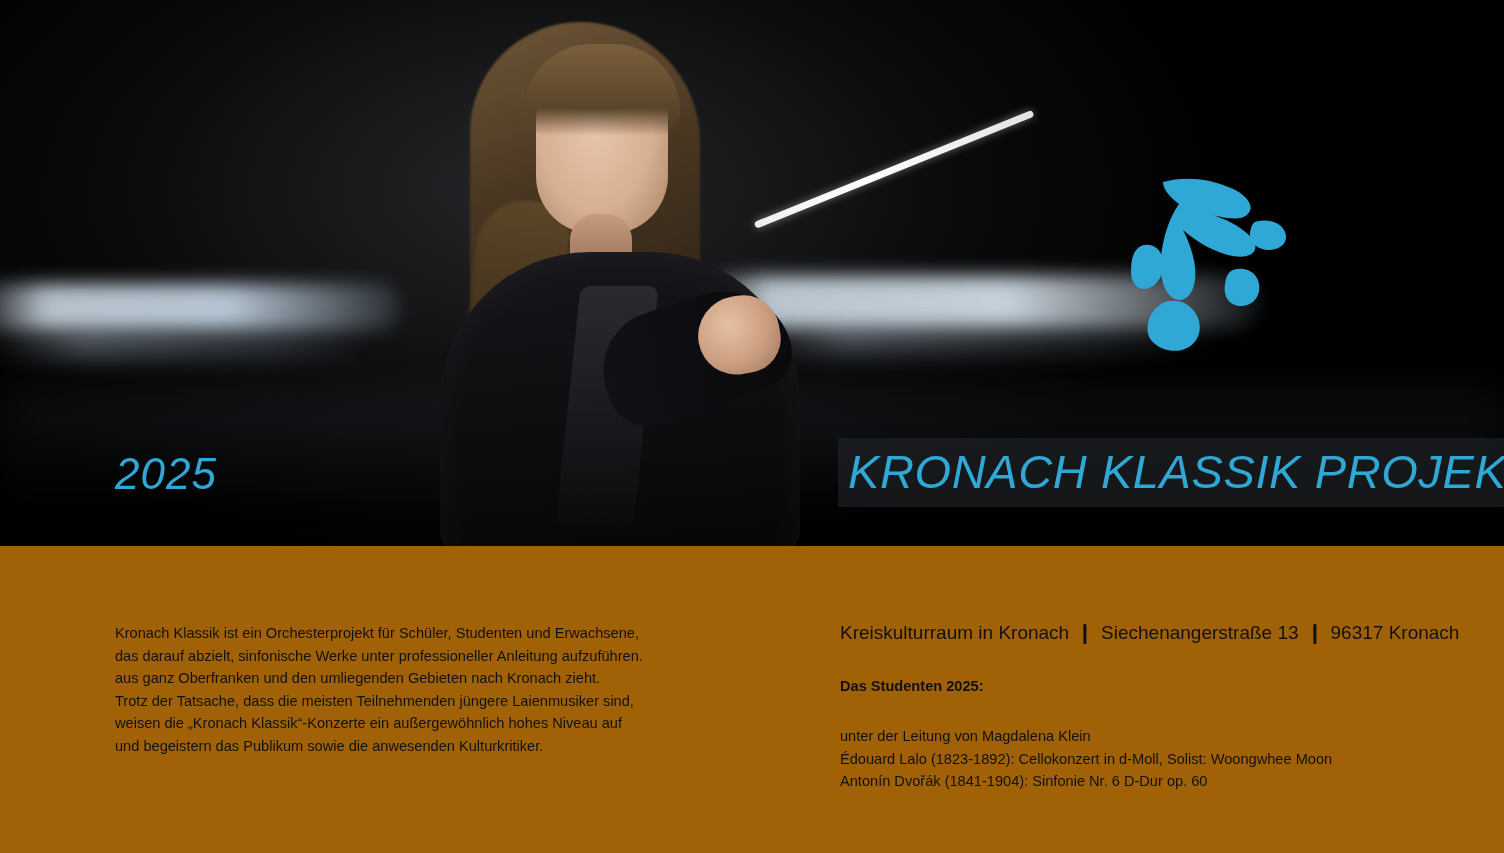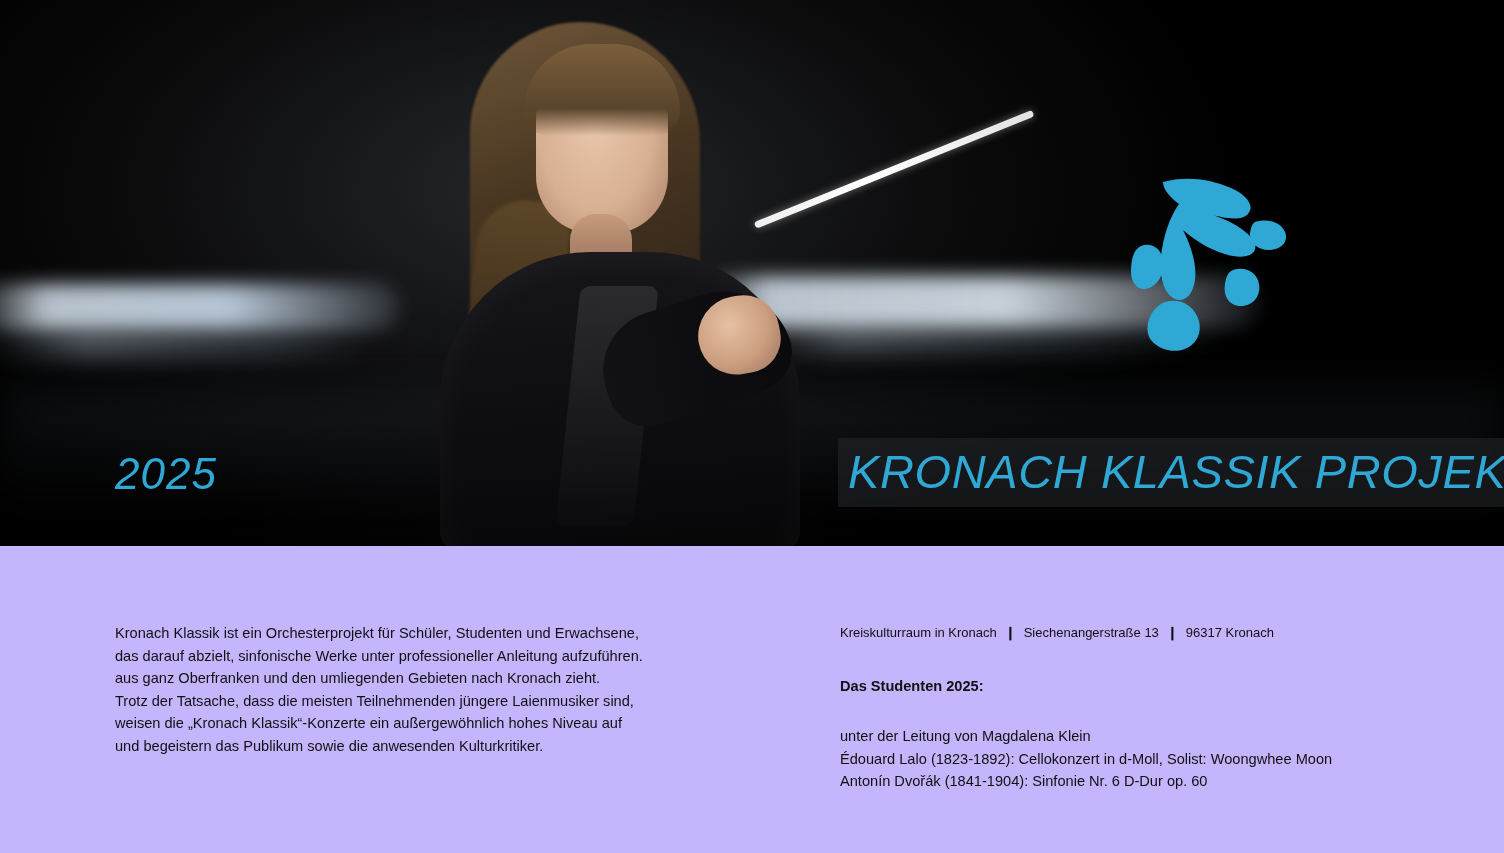"Kronach Klassik ist ein Orchesterprojekt" .content { background: #c4b5fd -> #a16207 }
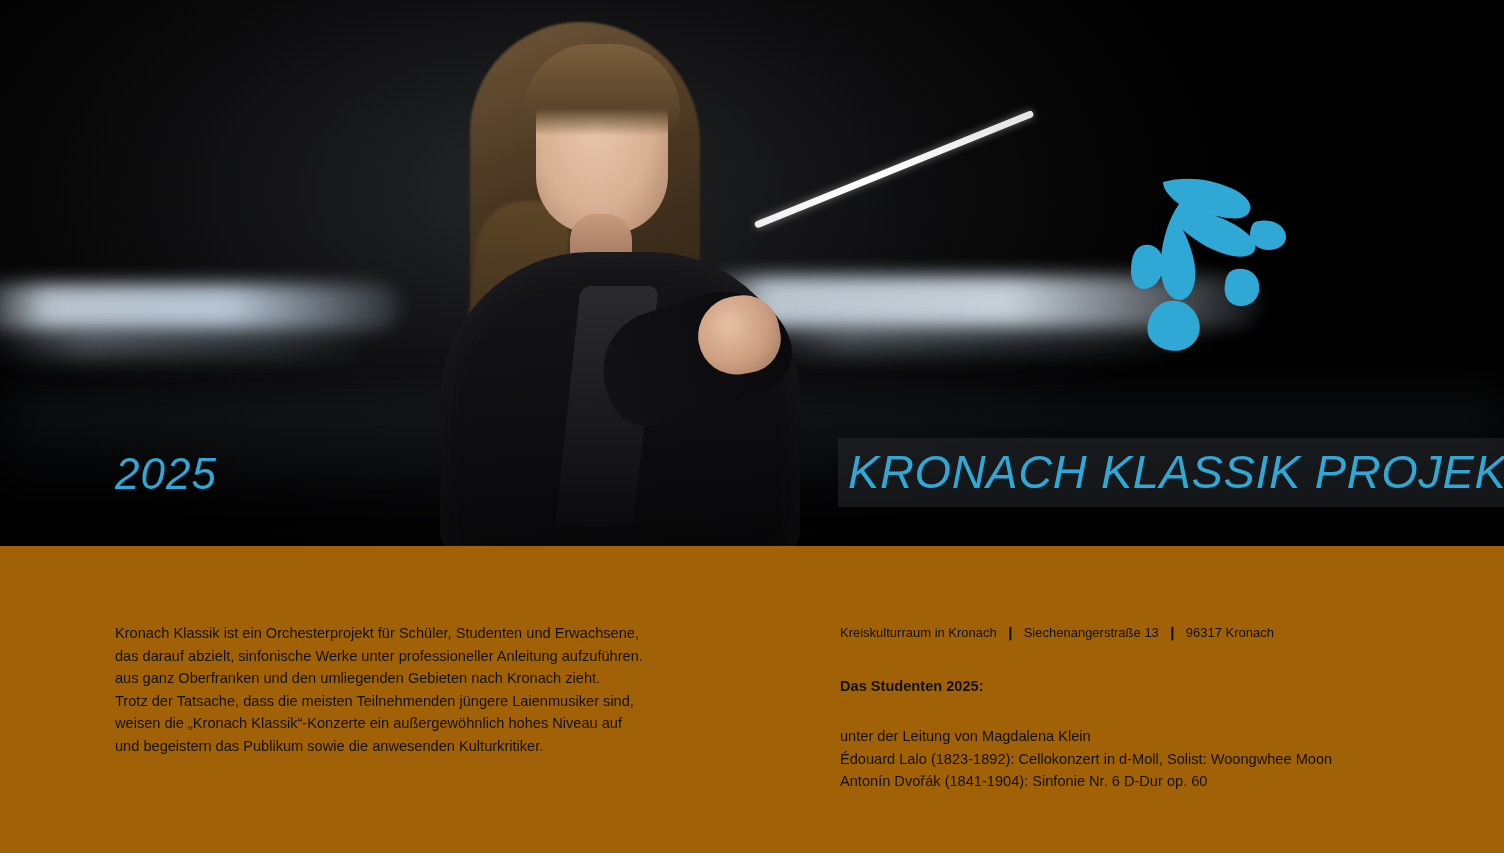"Kreiskulturraum in Kronach ❙" .venue-line { font-size: 13px -> 19px }
